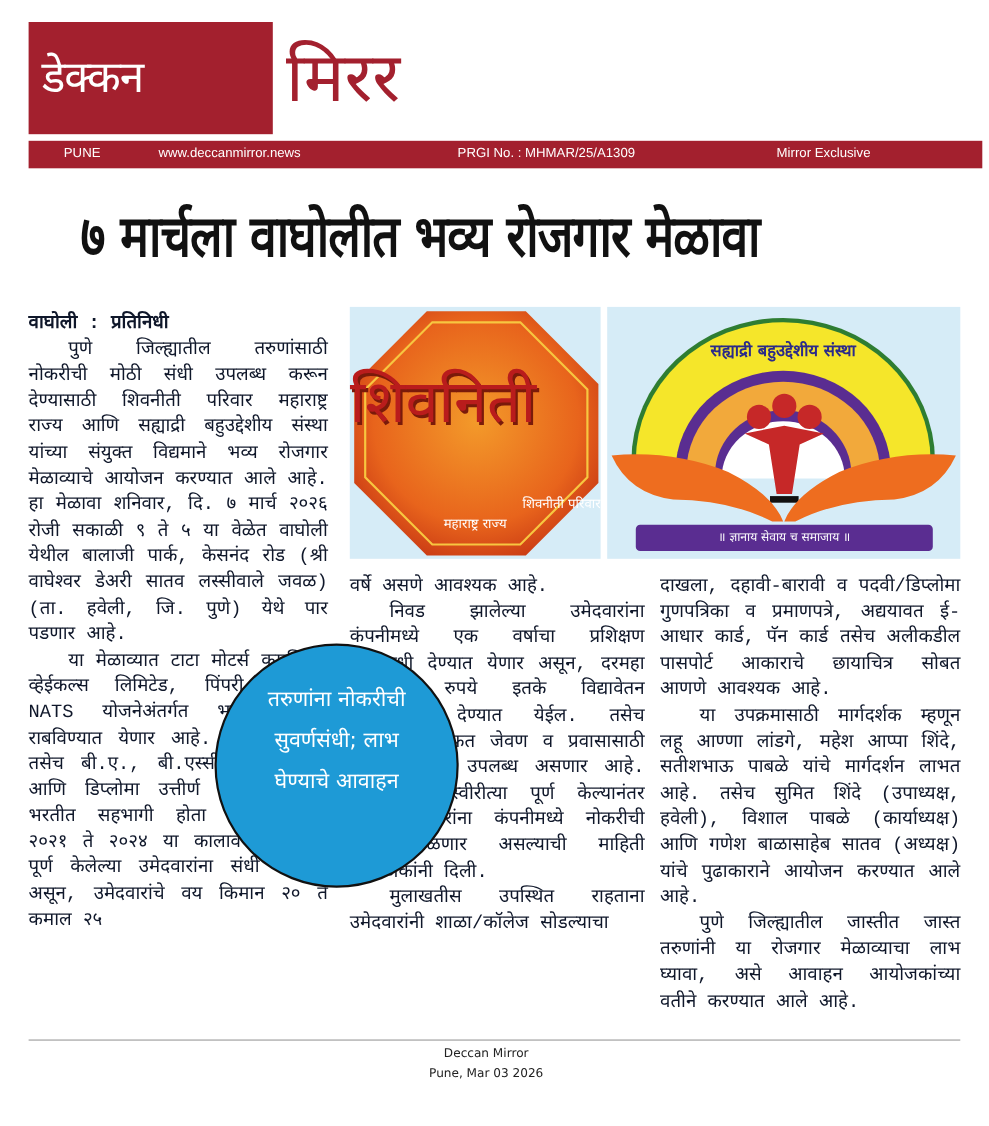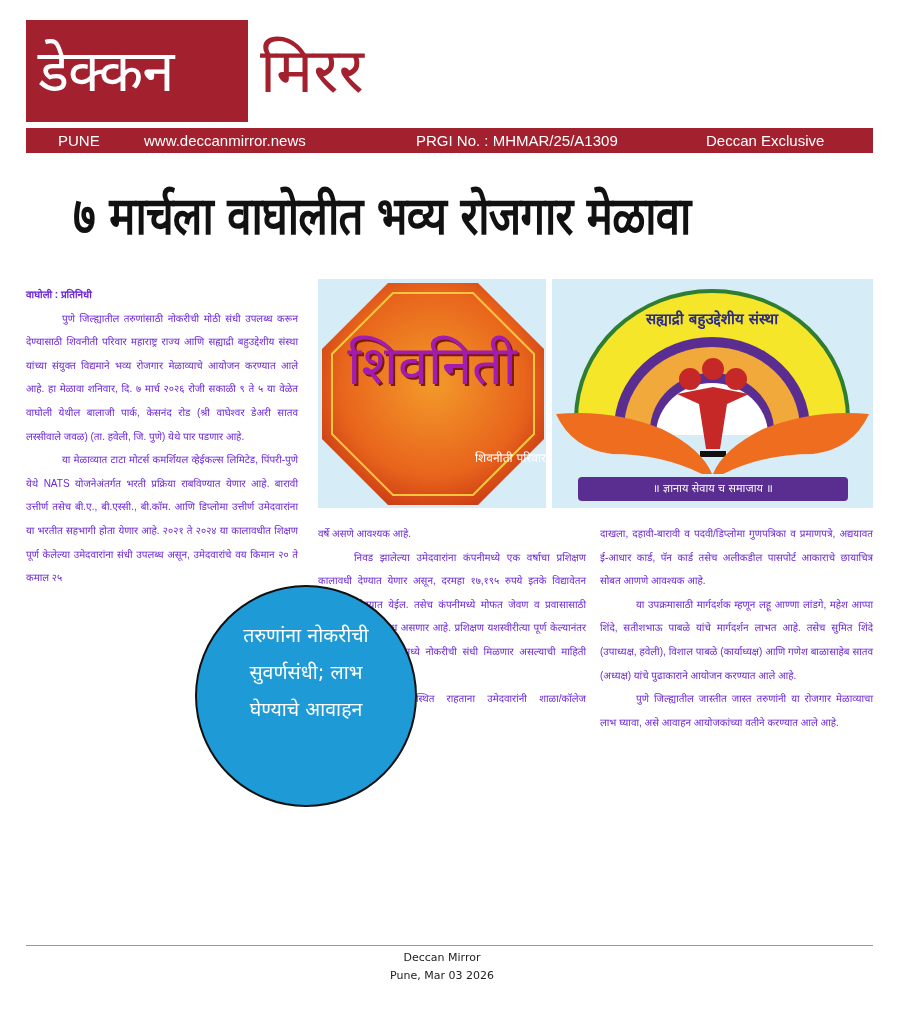"डेक्कन" .brand-box span { font-size: 58px -> 40px }
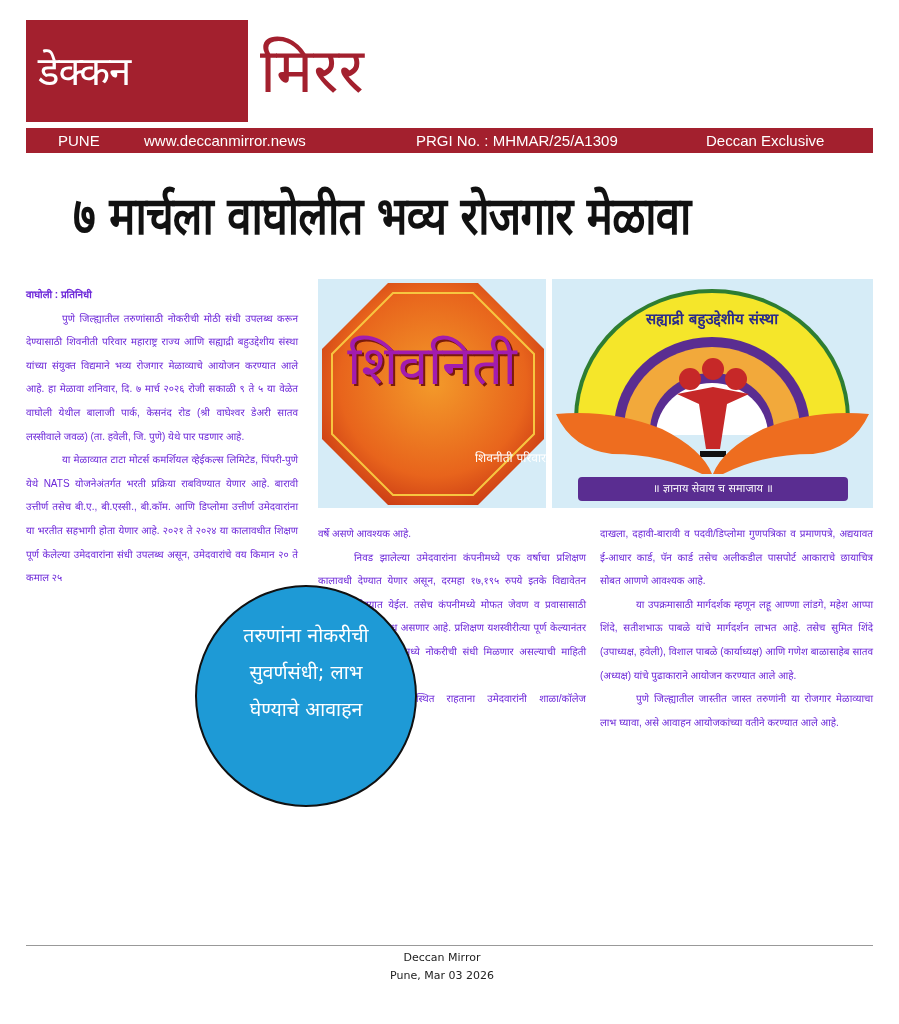"PUNE" .info-bar { font-size: 15px -> 12px; padding-left: none -> 20px }
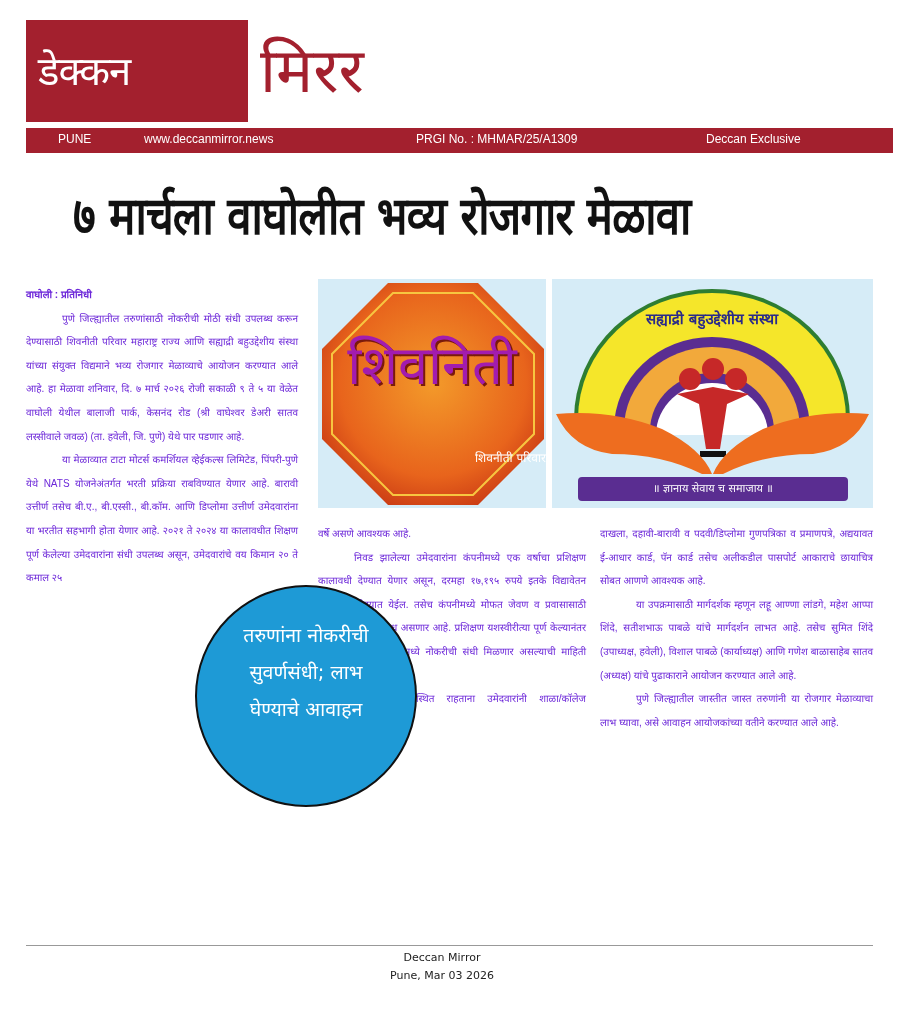"Deccan Exclusive" span { text: Deccan -> Mirror }
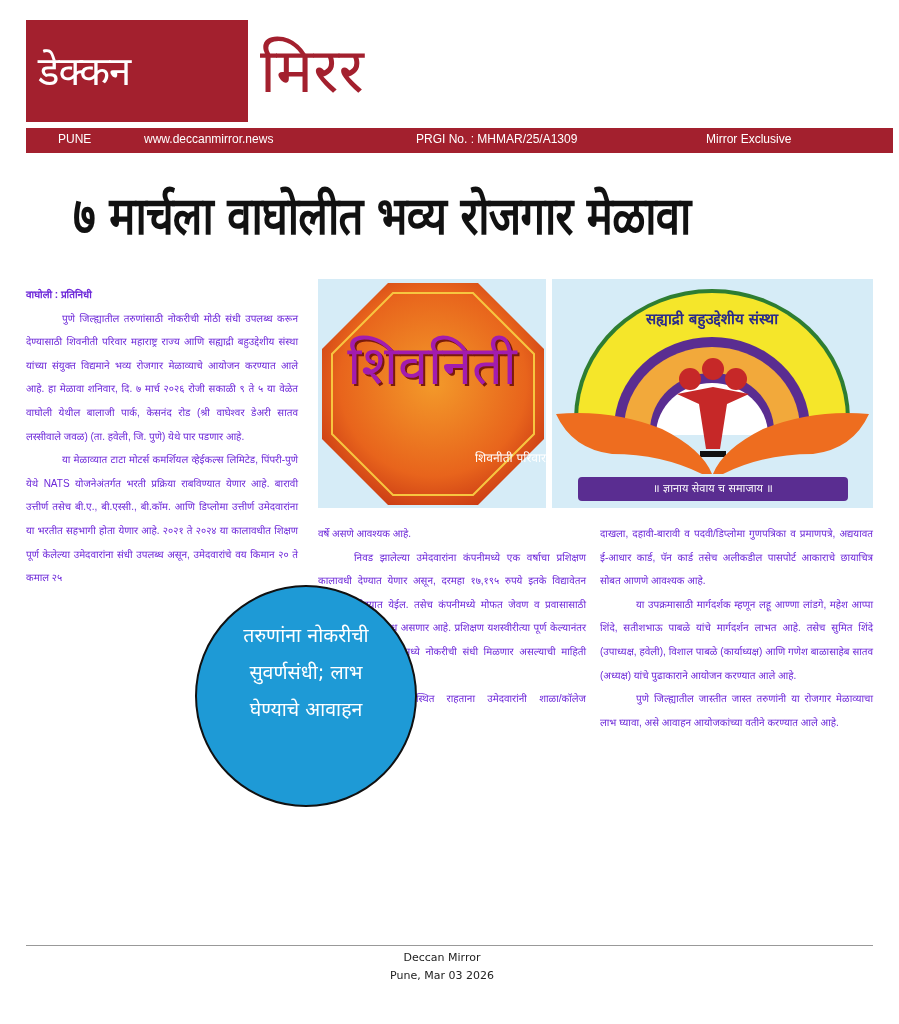"वाघोली : प्रतिनिधी" .col { color: #6d28d9 -> #0f172a; font-family: Liberation Sans, sans-serif -> Liberation Mono, monospace; font-size: 10px -> 17px }
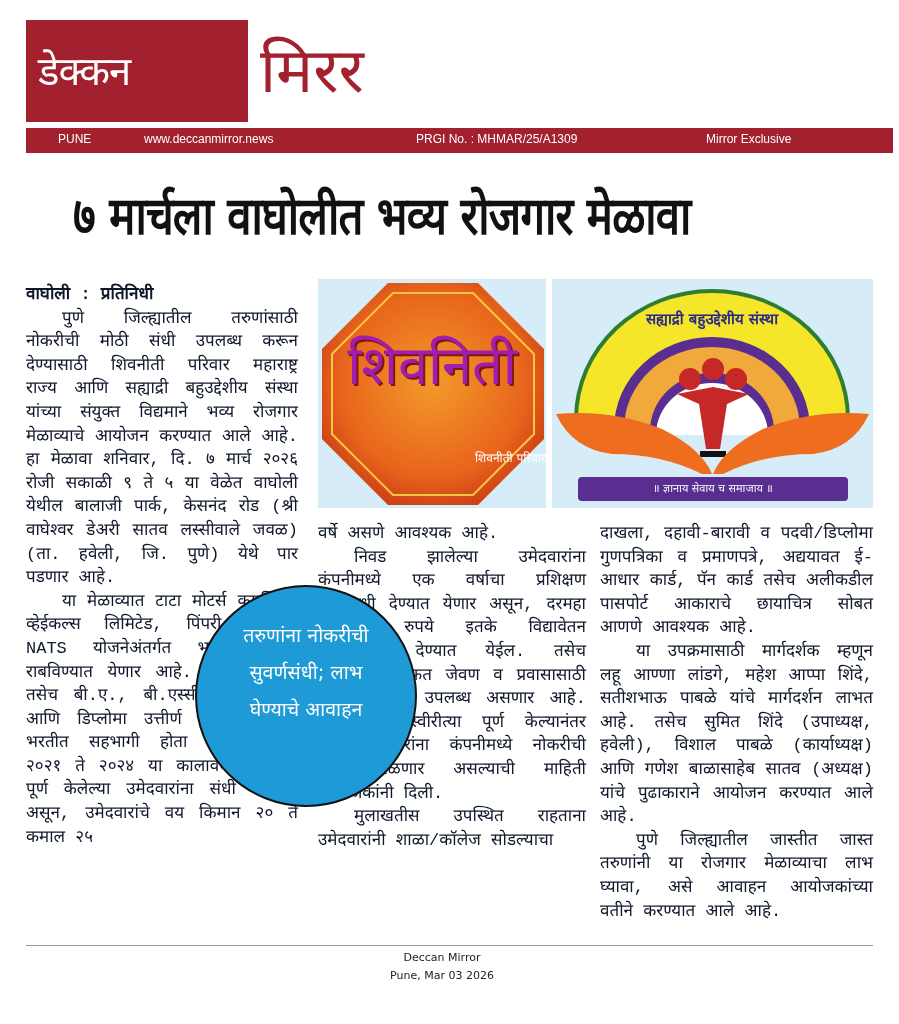"शिवनिती" div { color: #a21caf -> #b91c1c; text-align: center -> none }
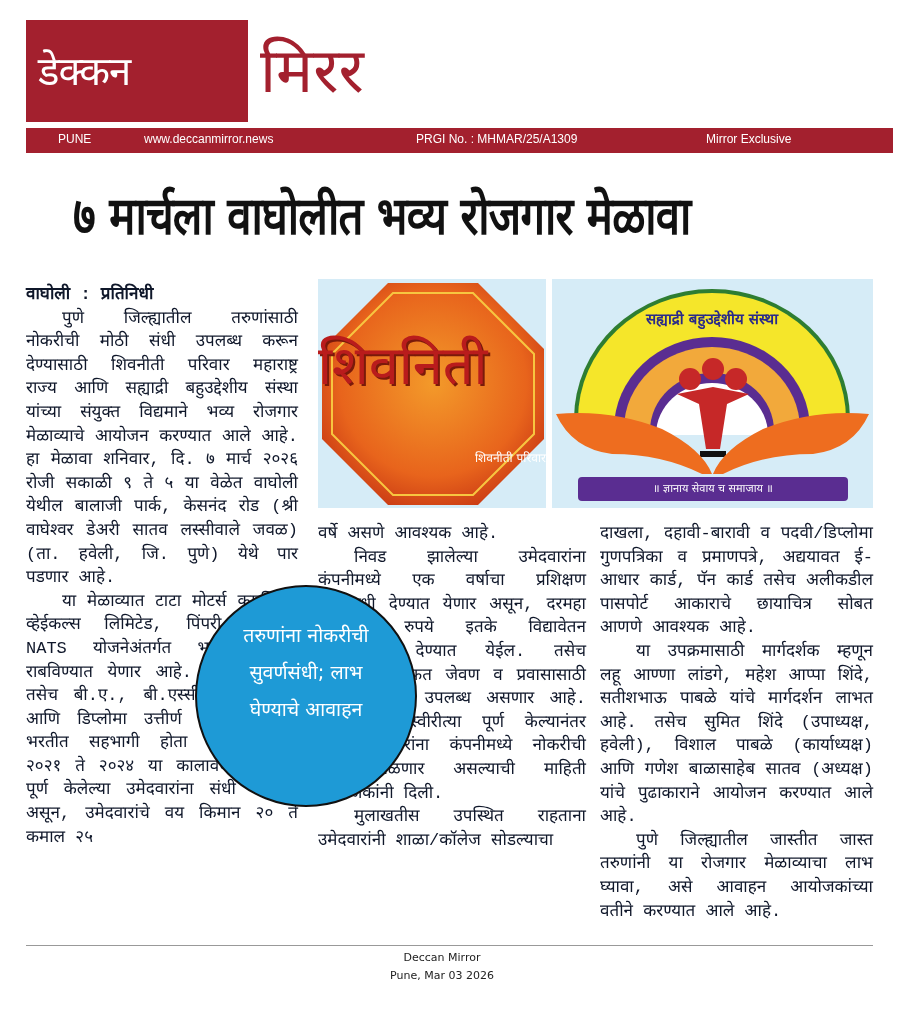"महाराष्ट्र राज्य" div { html: none -> <div>महाराष्ट्र राज्य</div> }
